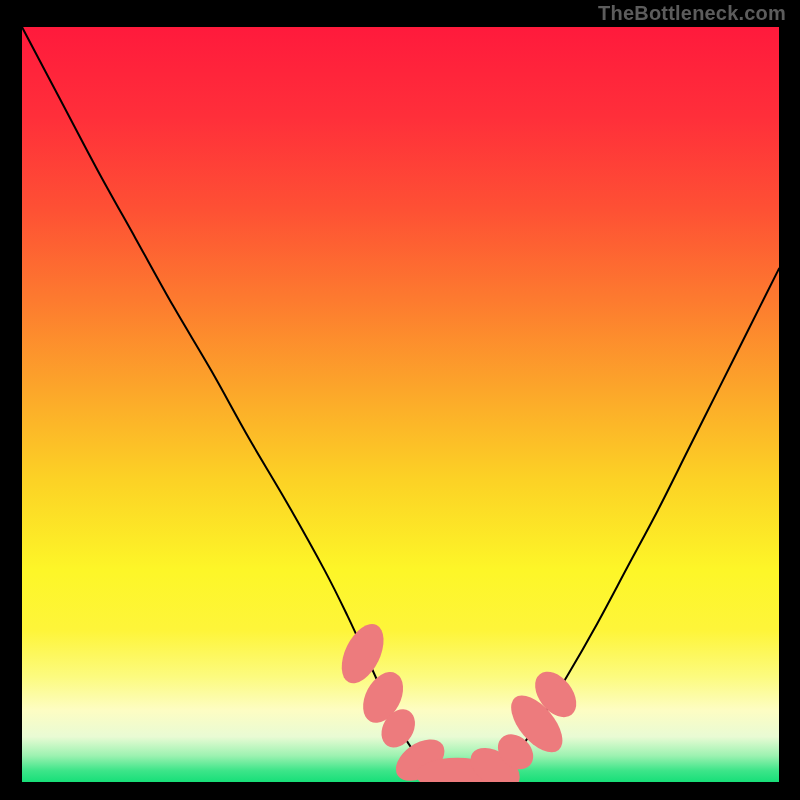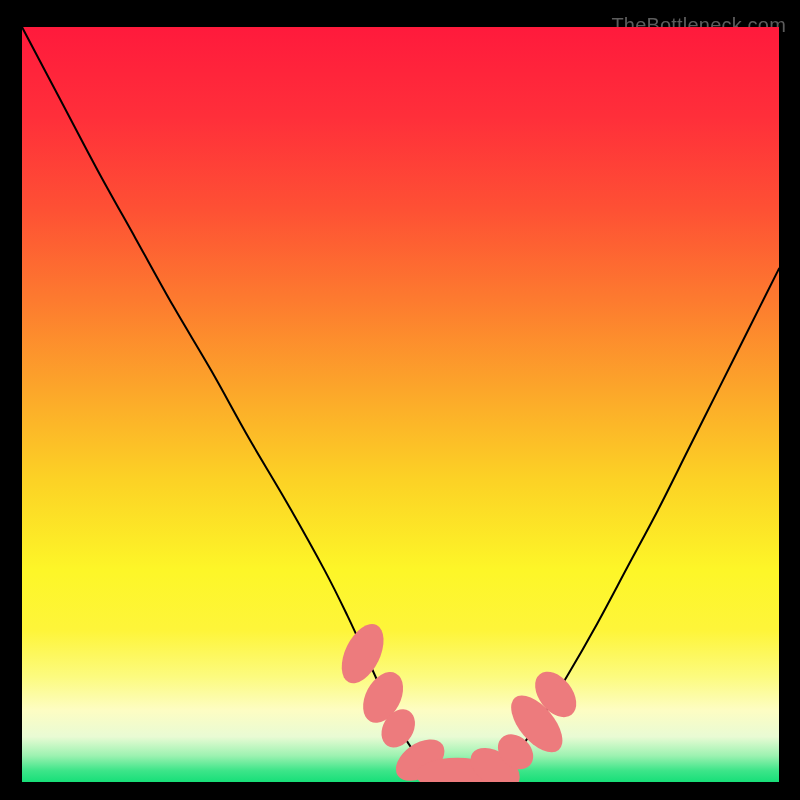"TheBottleneck.com" .watermark { font-weight: 400 -> 700; top: 14px -> 2px }
